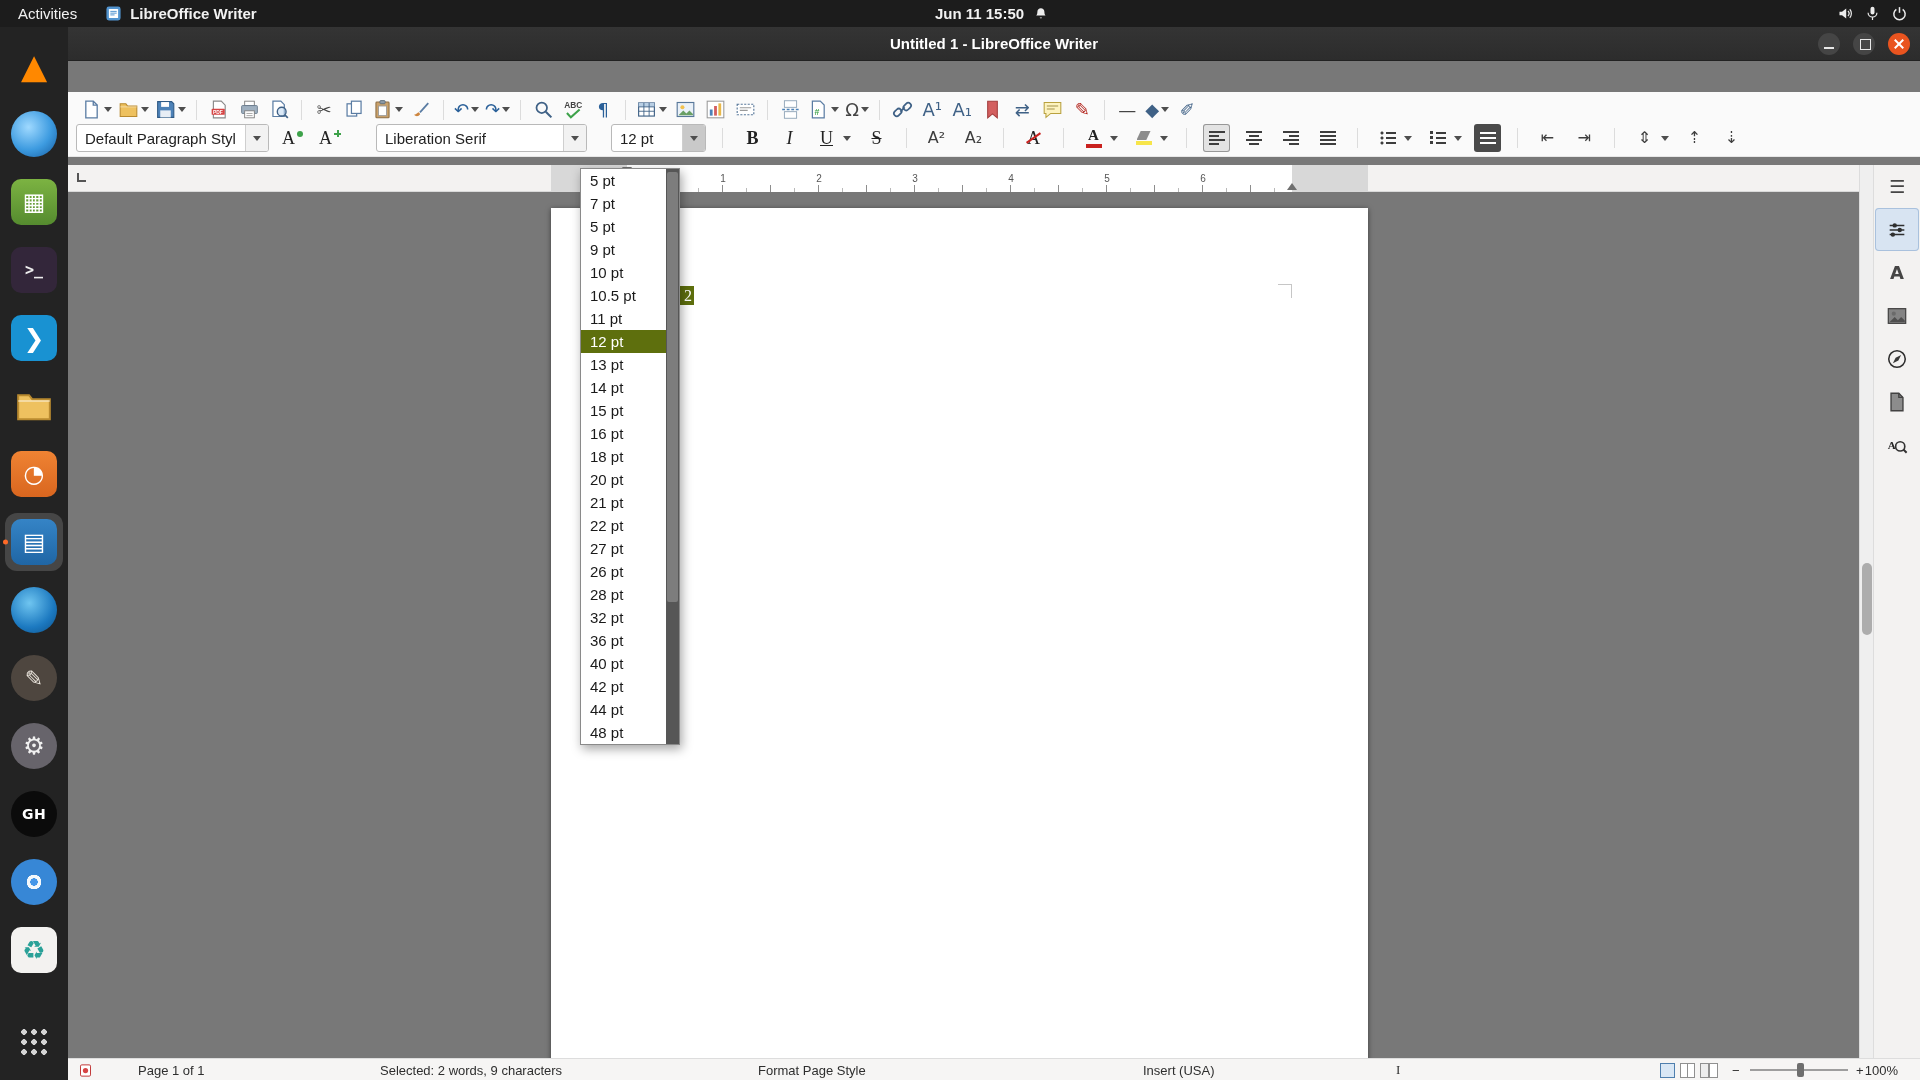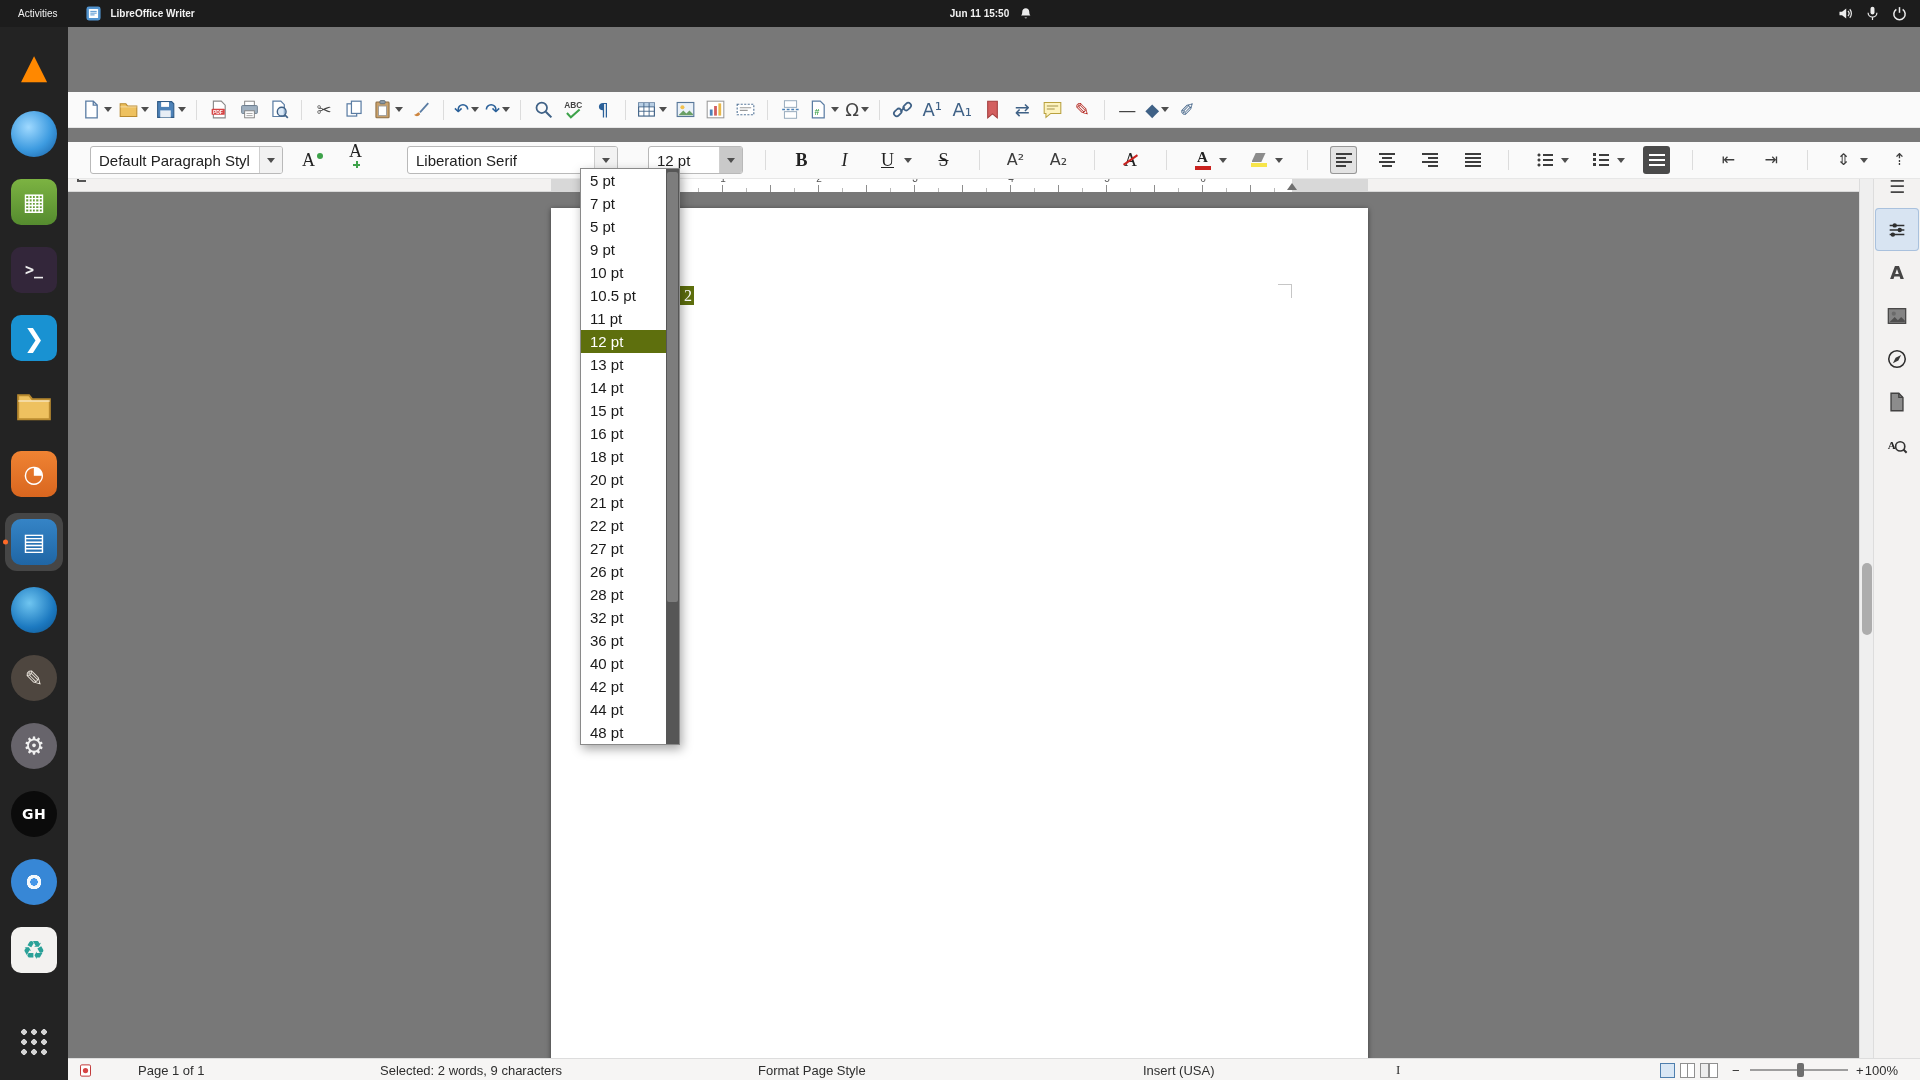"Activities" .topbar { font-size: 10px -> 15px }
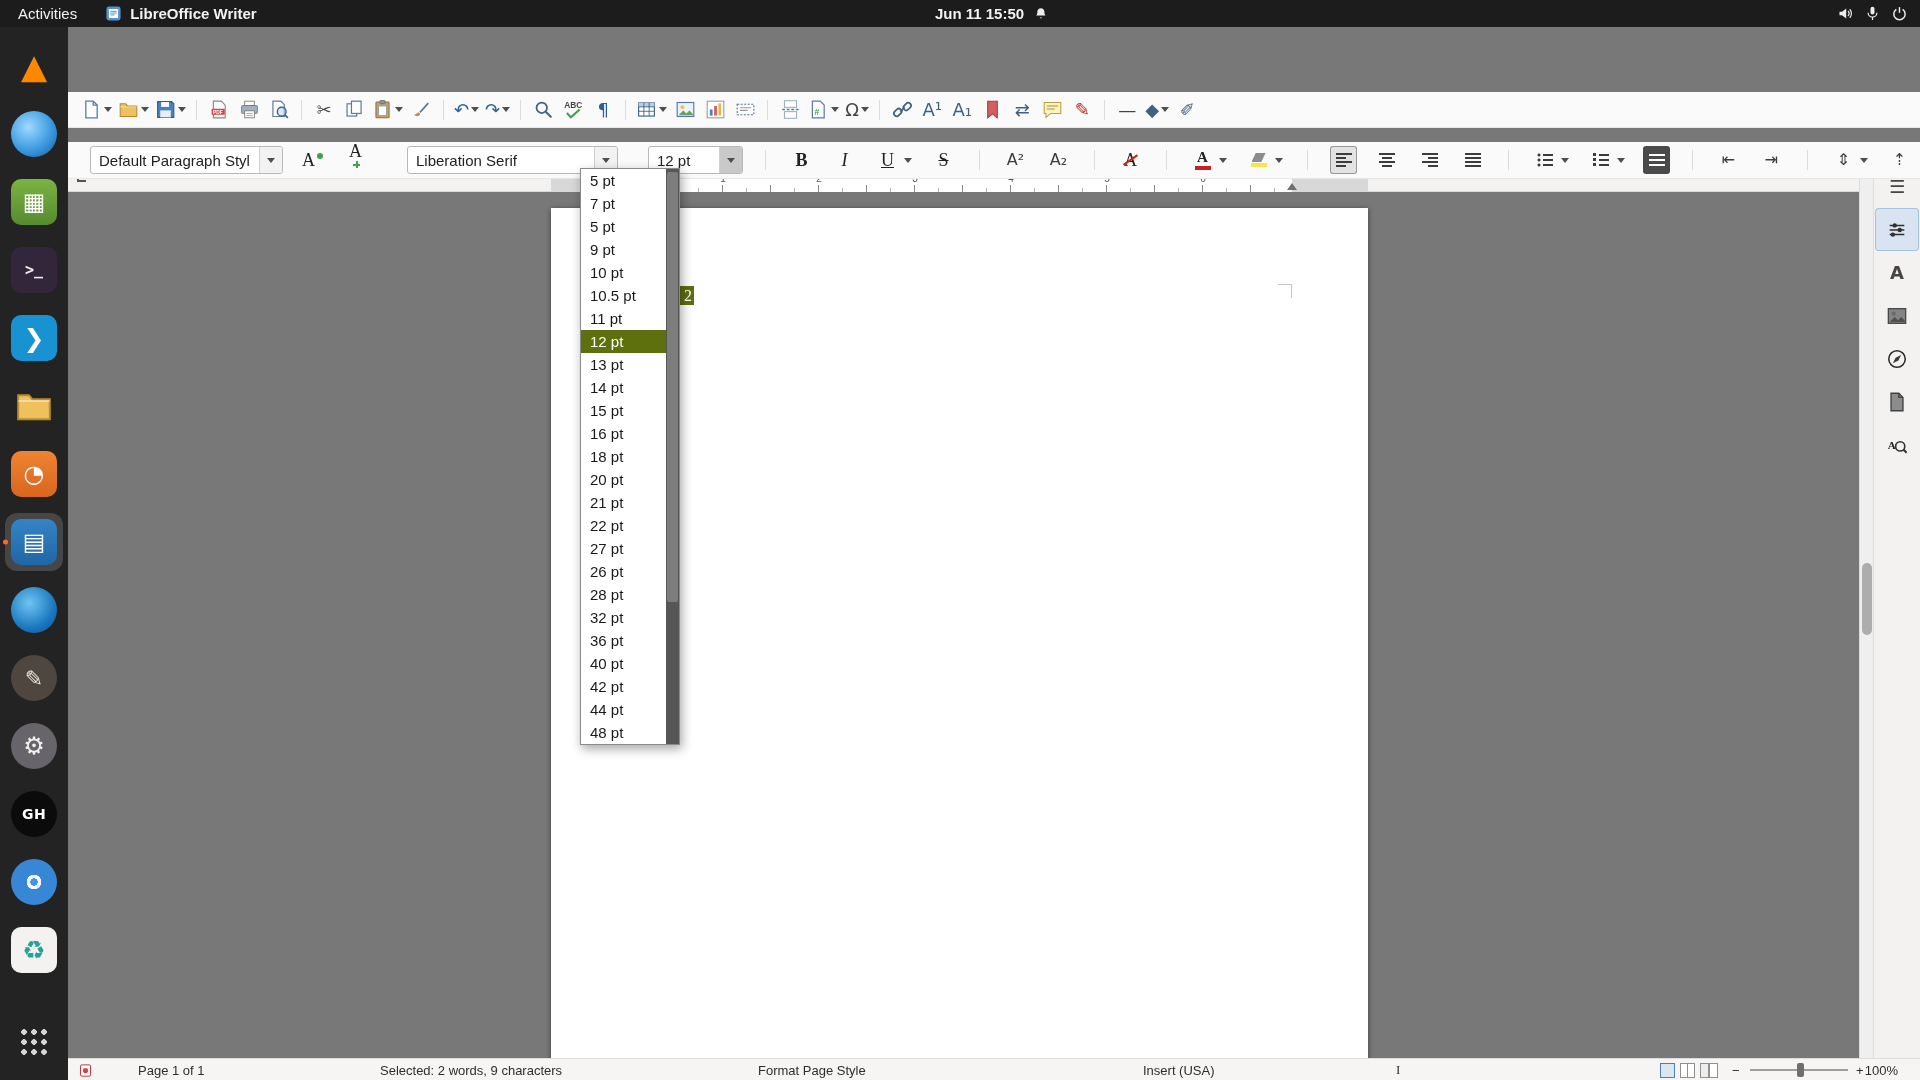"Untitled 1 - LibreOffice Writer" div.titlebar { html: none -> <div> <span>Untitled 1 - LibreOffice Writer</span> <span> <button></button> <button></button> <button></button> </span> </div> }
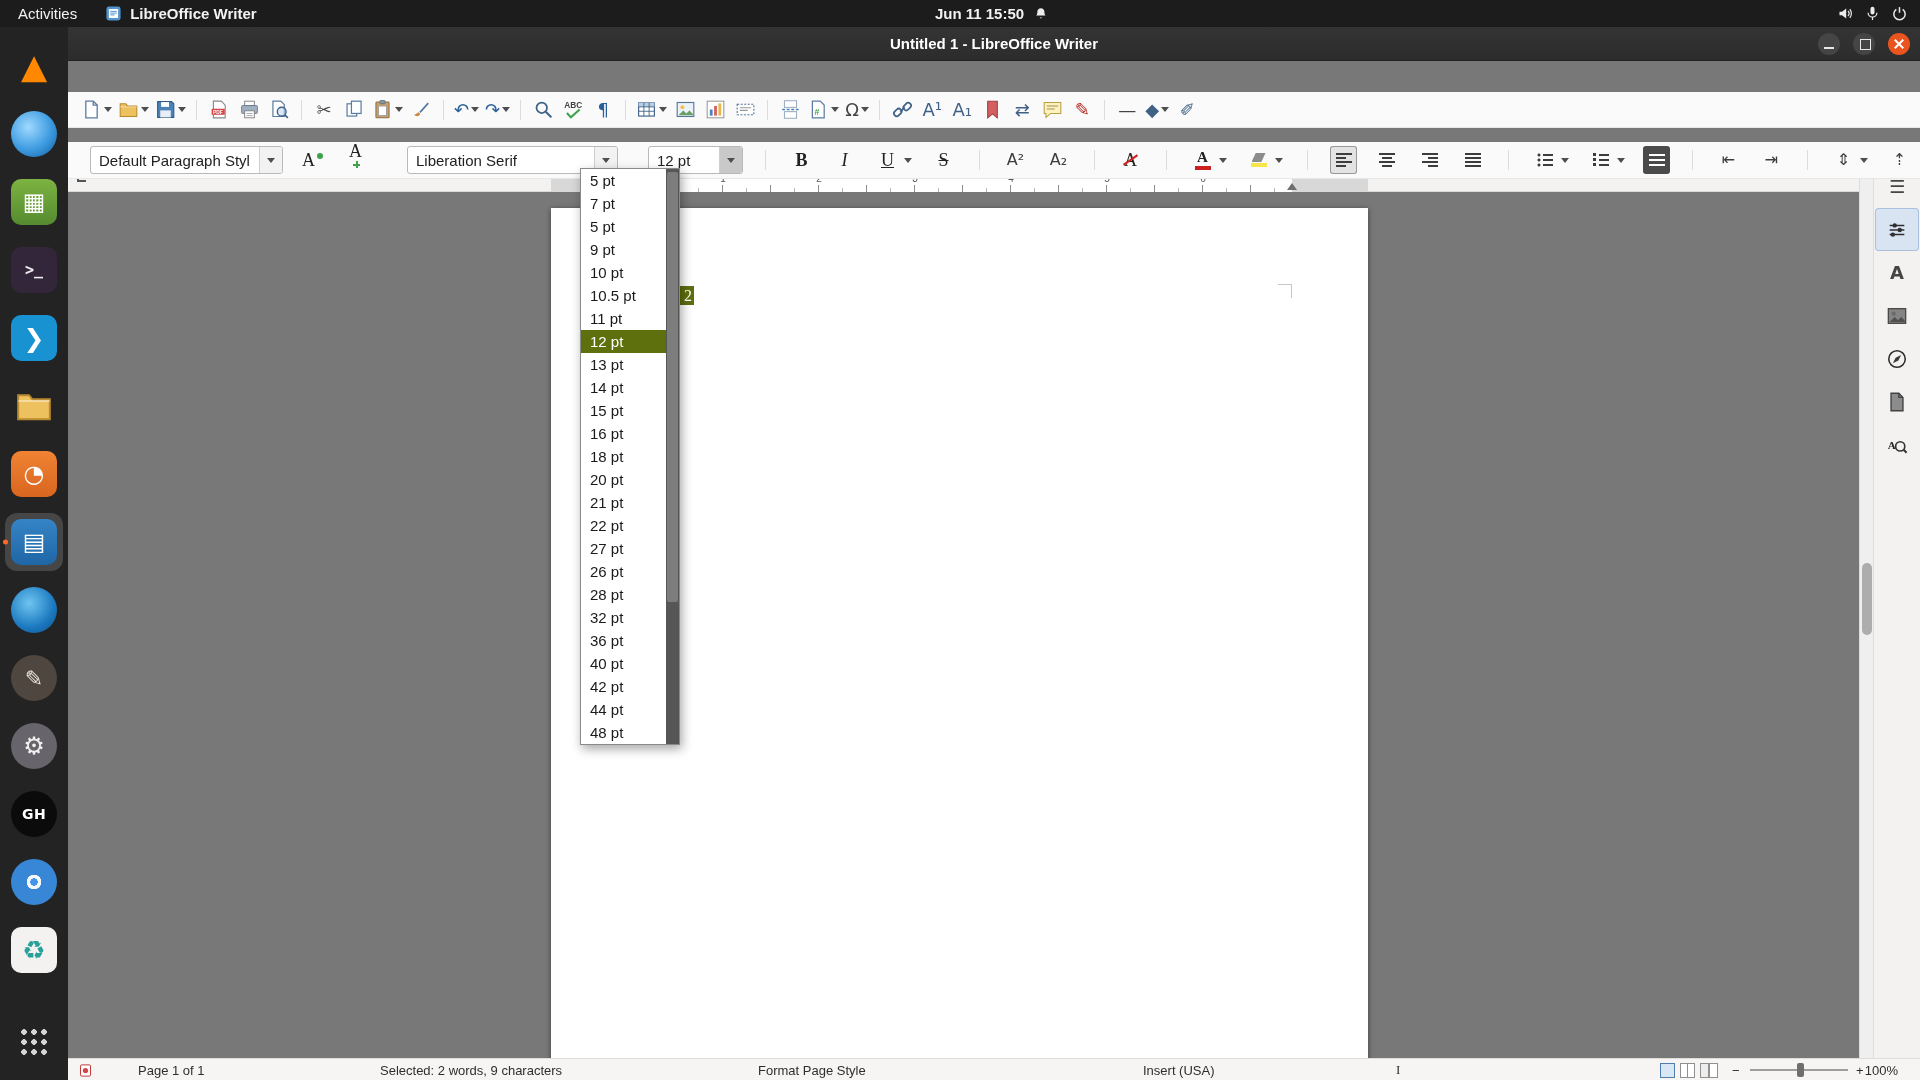"Default Paragraph Styl" .fmtbar { gap: 16px -> 10px; padding-left: 22px -> 8px; top: 142px -> 120px }
